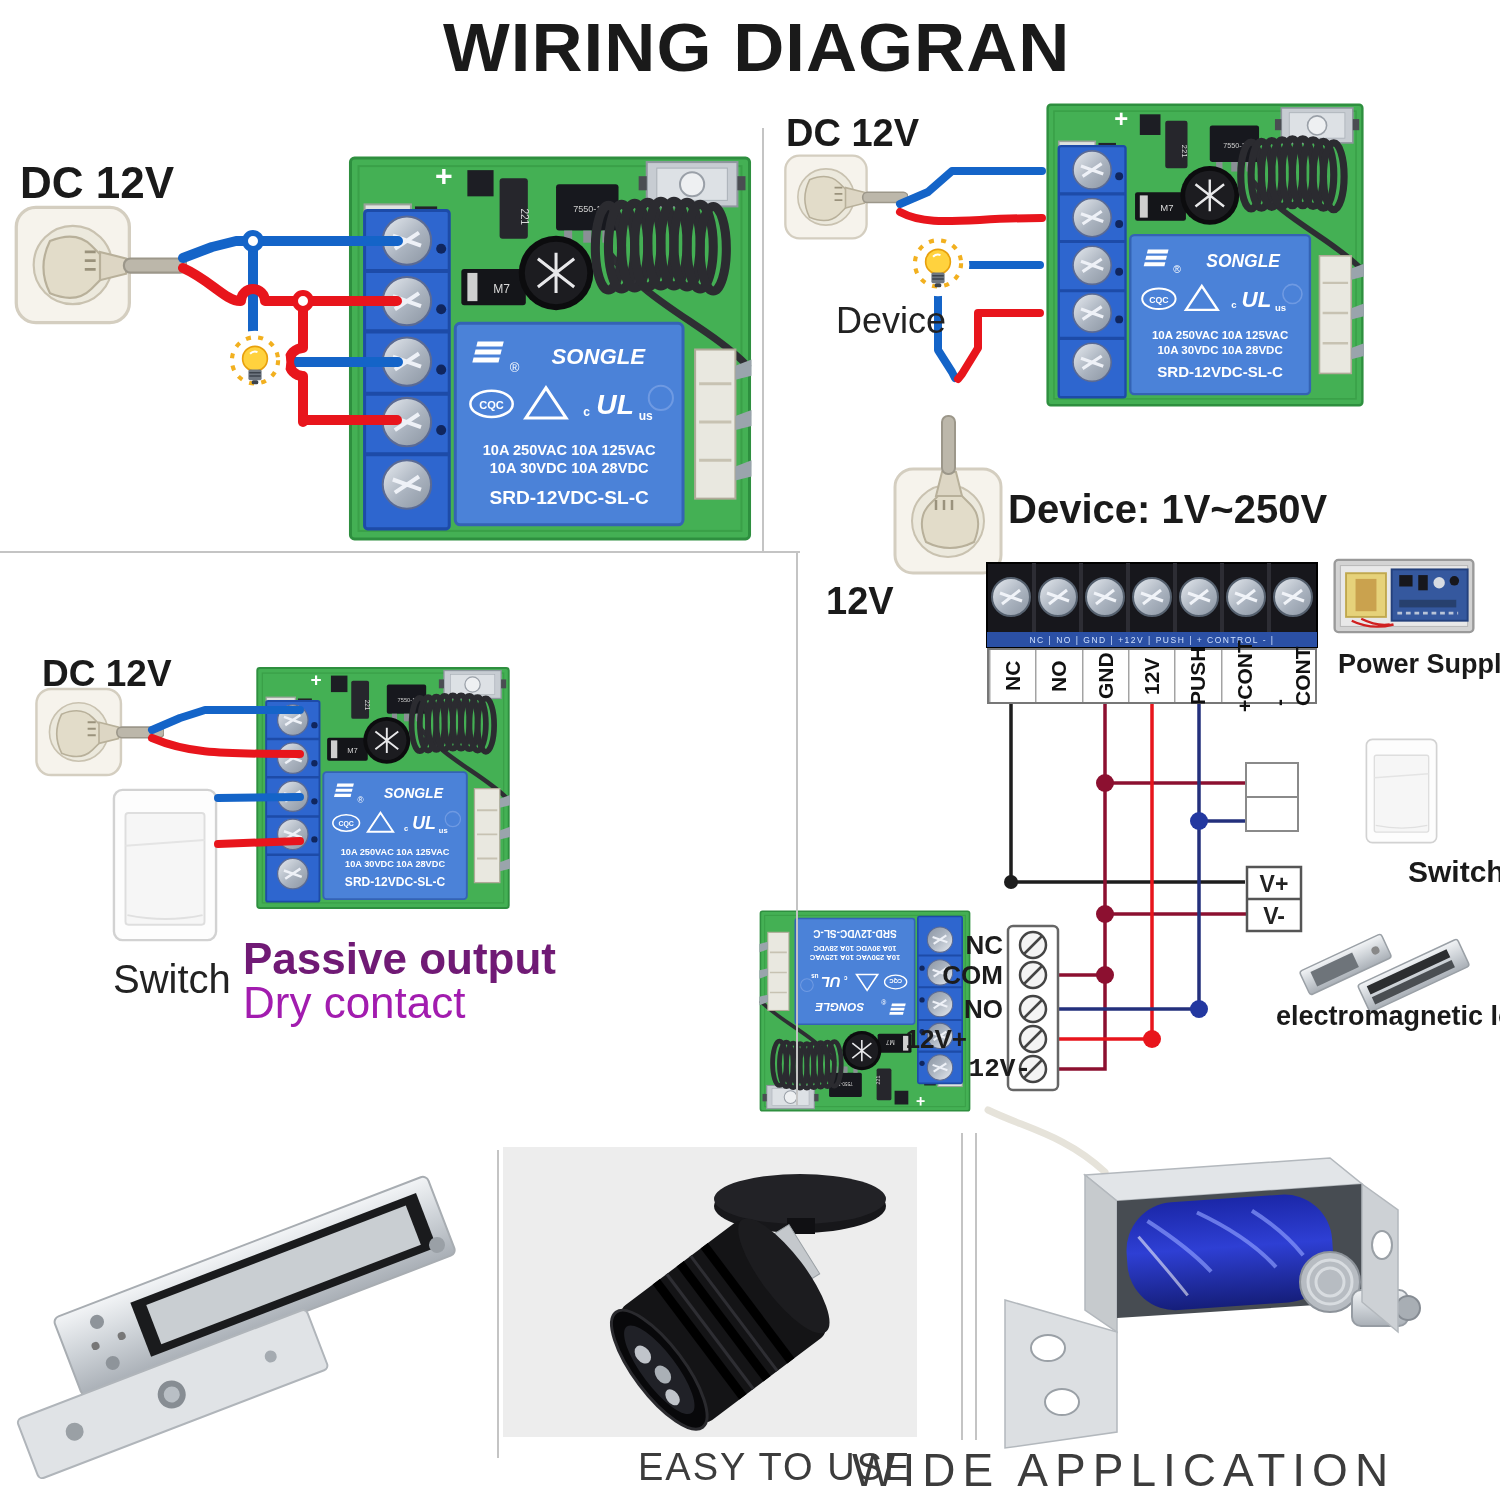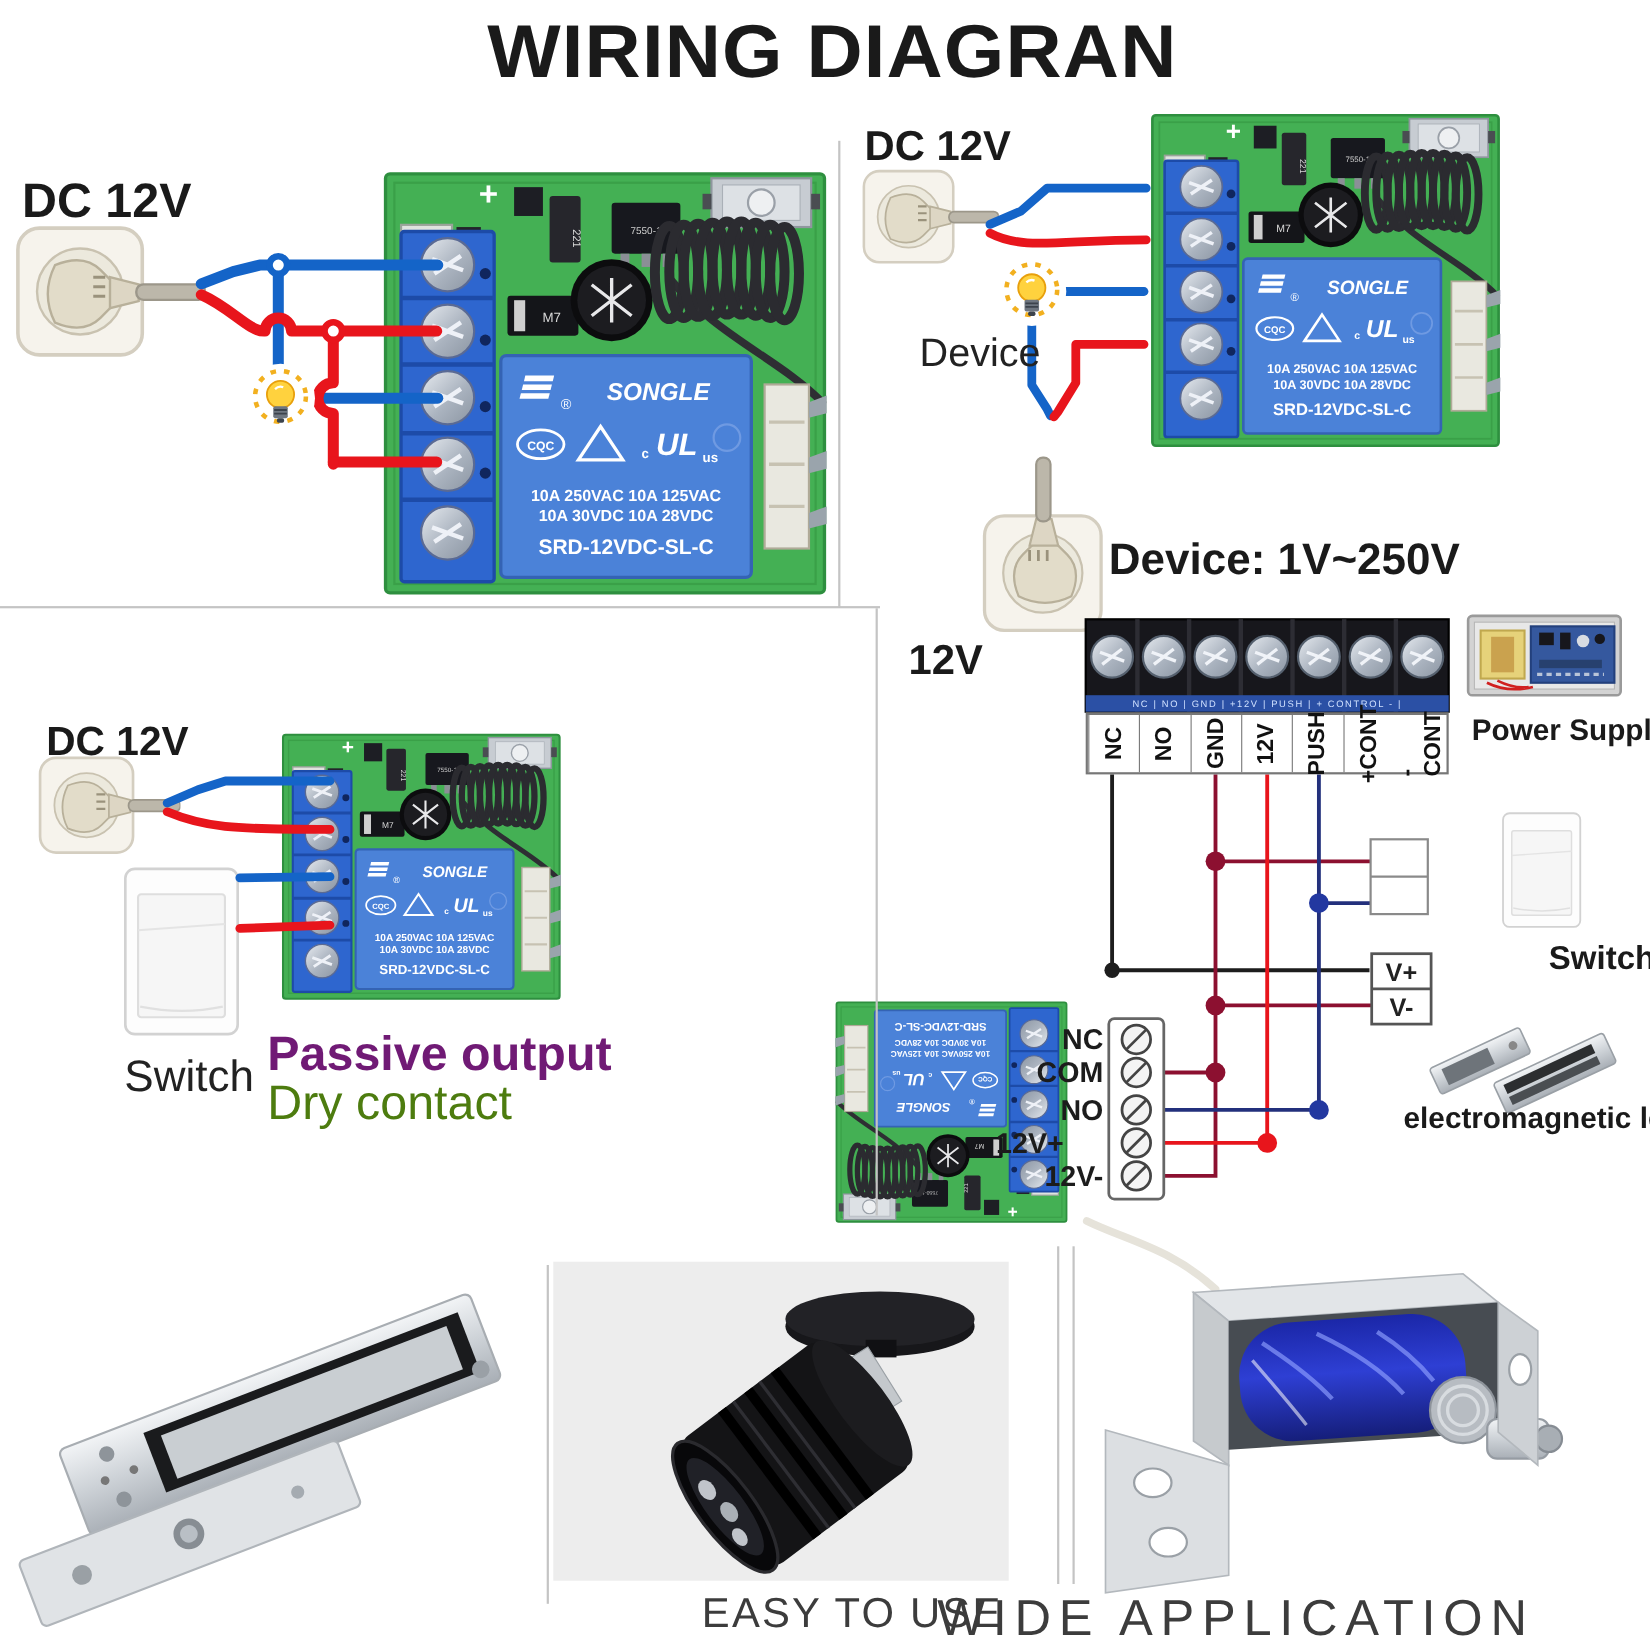"Dry contact" div.lbl { color: #4d7c0f -> #a21caf }
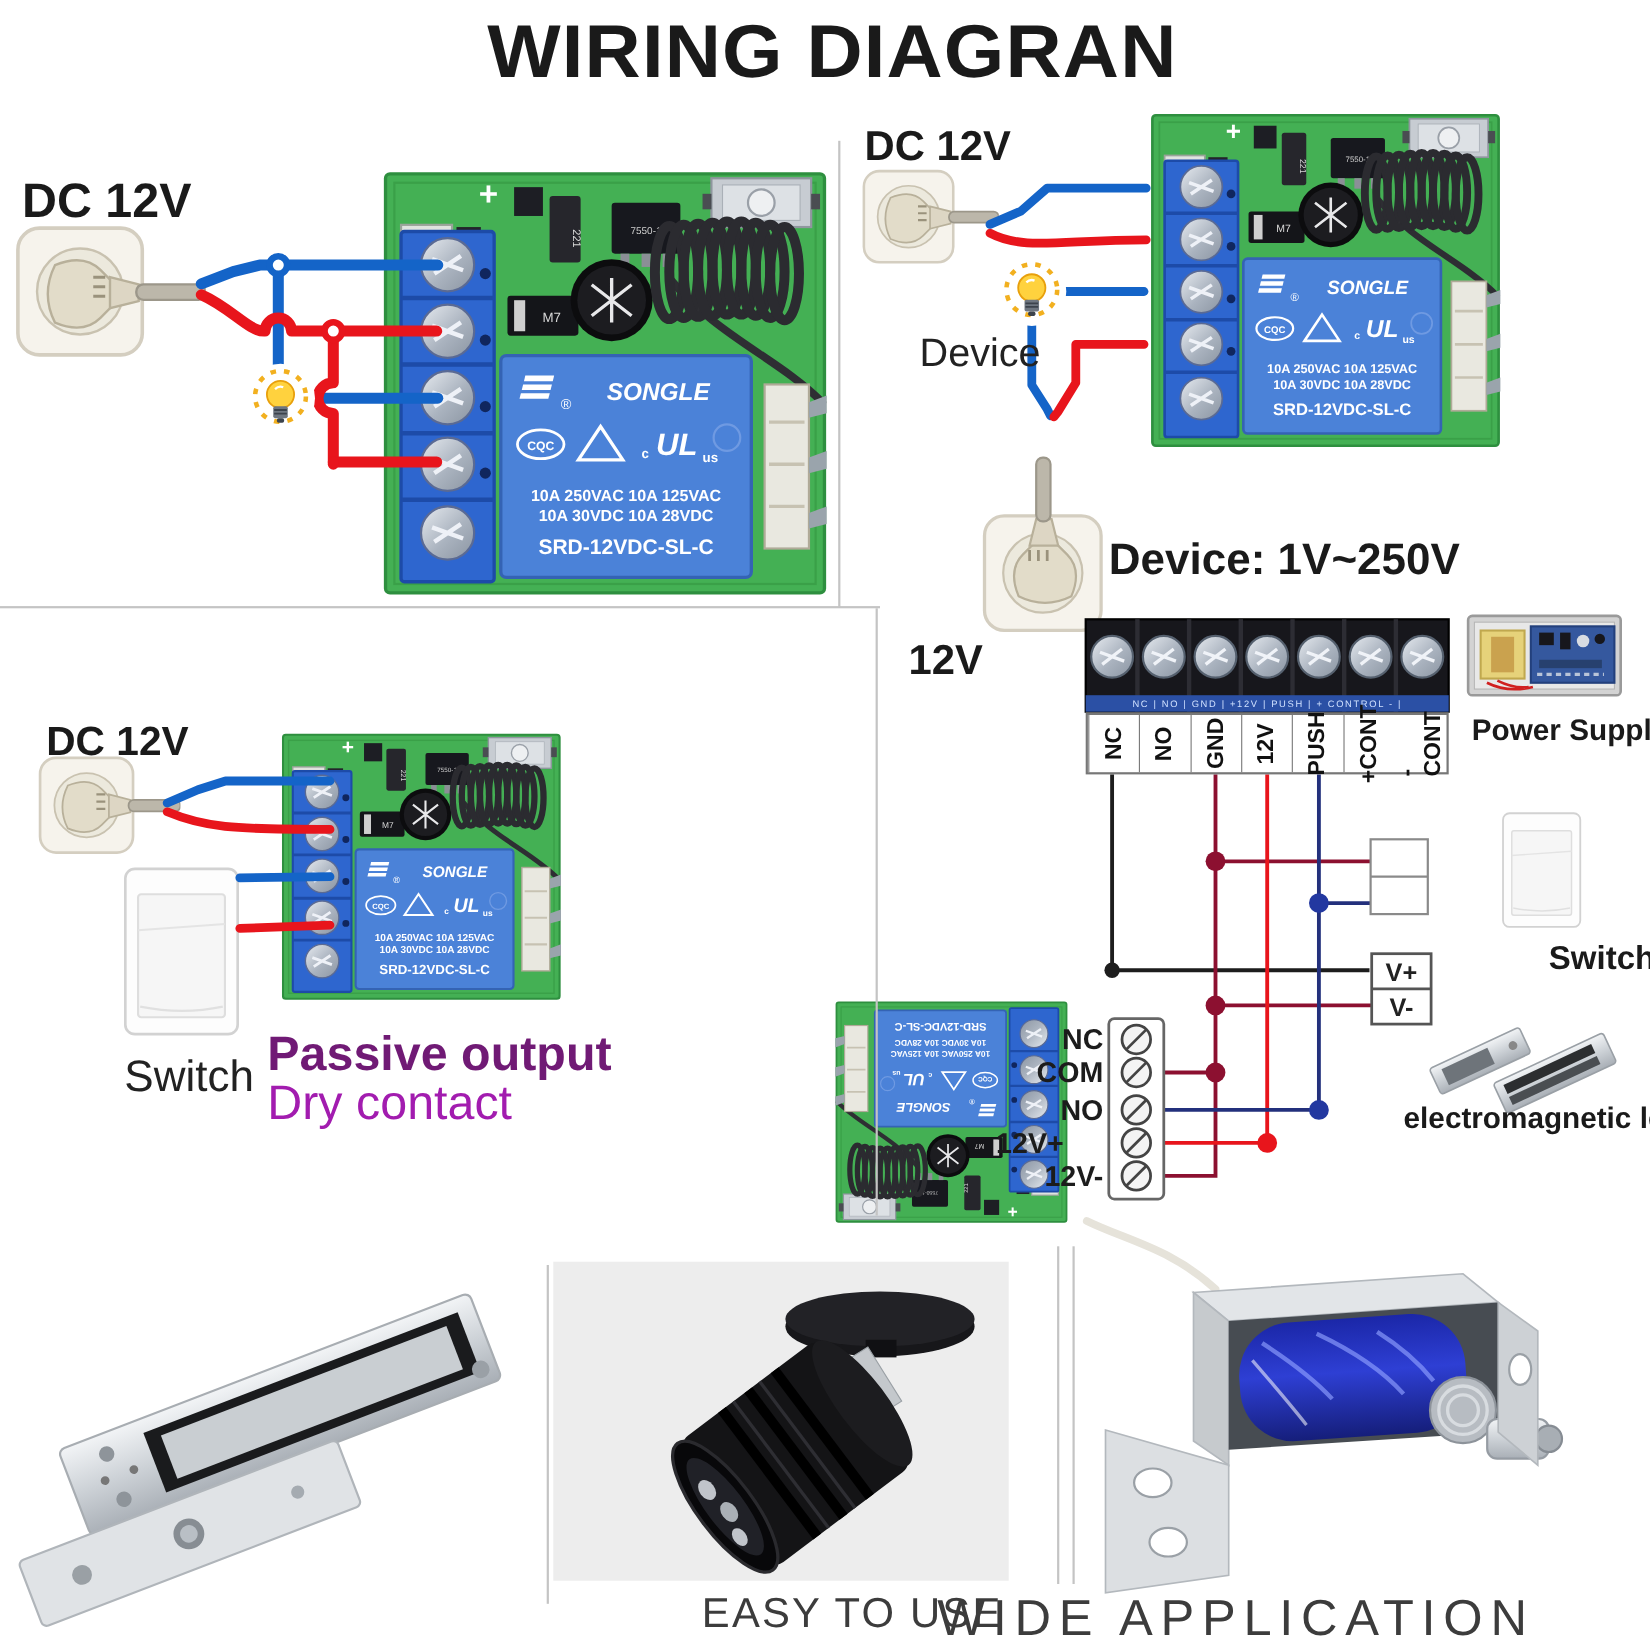"12V-" div.termlbl { font-family: none -> Liberation Mono, monospace; left: 848px -> 876px }
